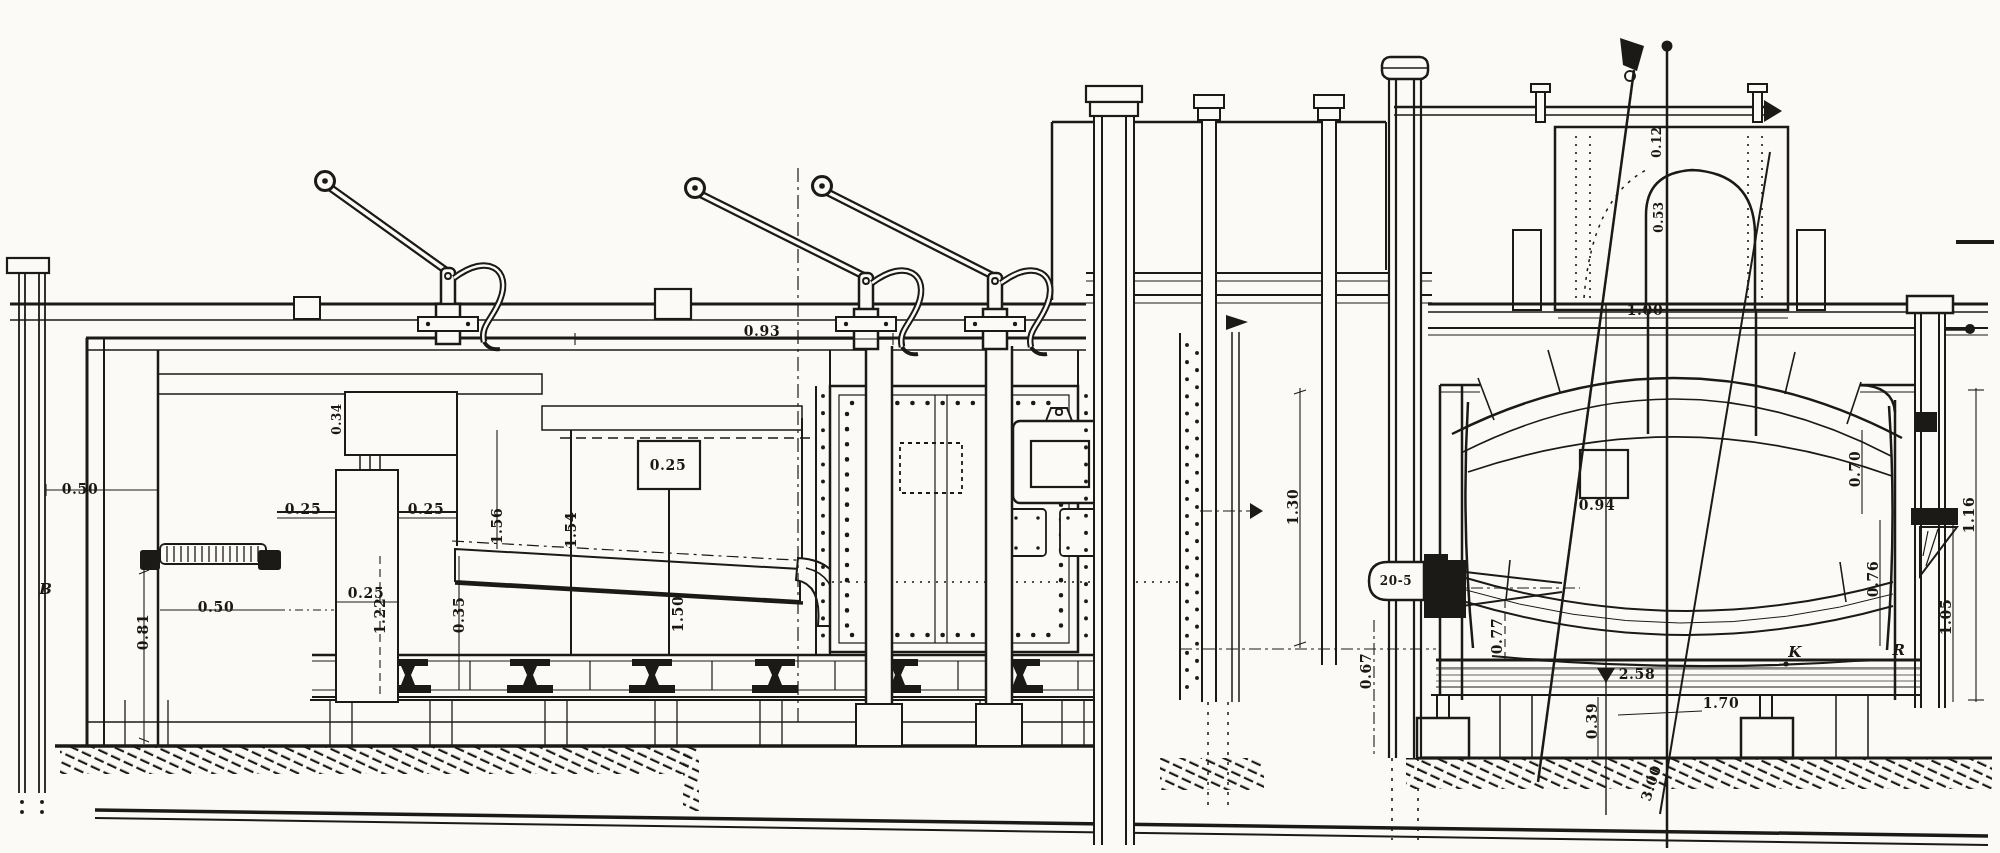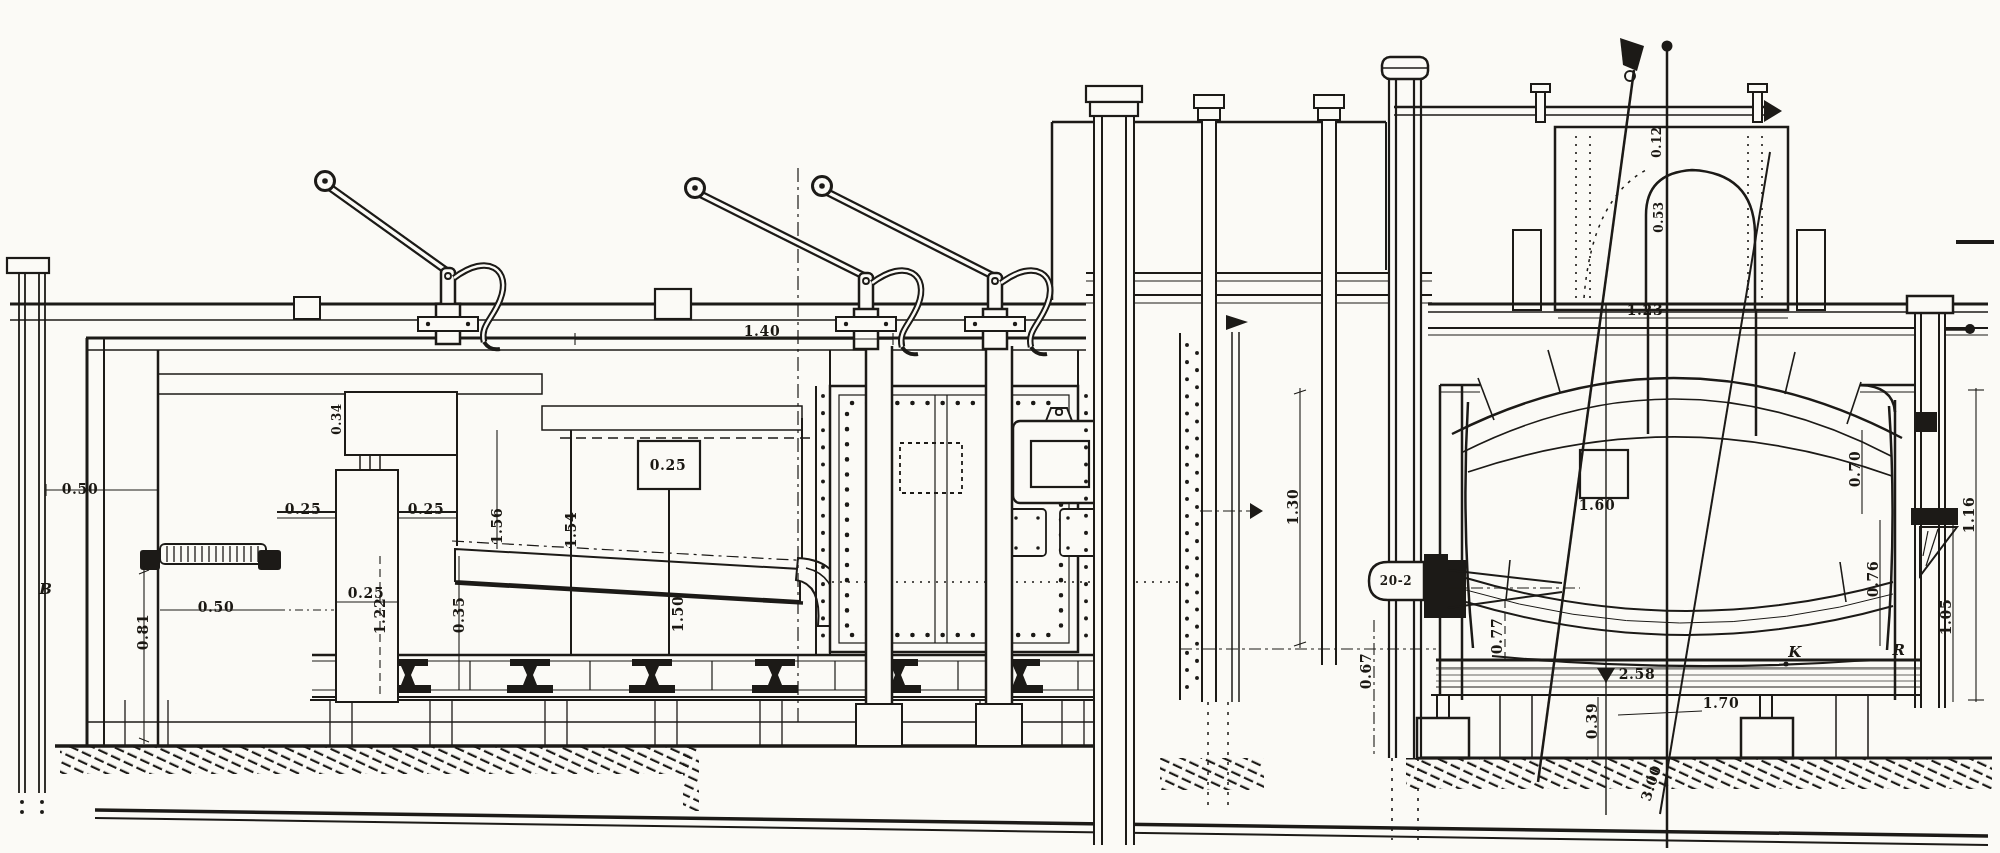"1.23" div.lbl { text: 1.23 -> 1.00 }
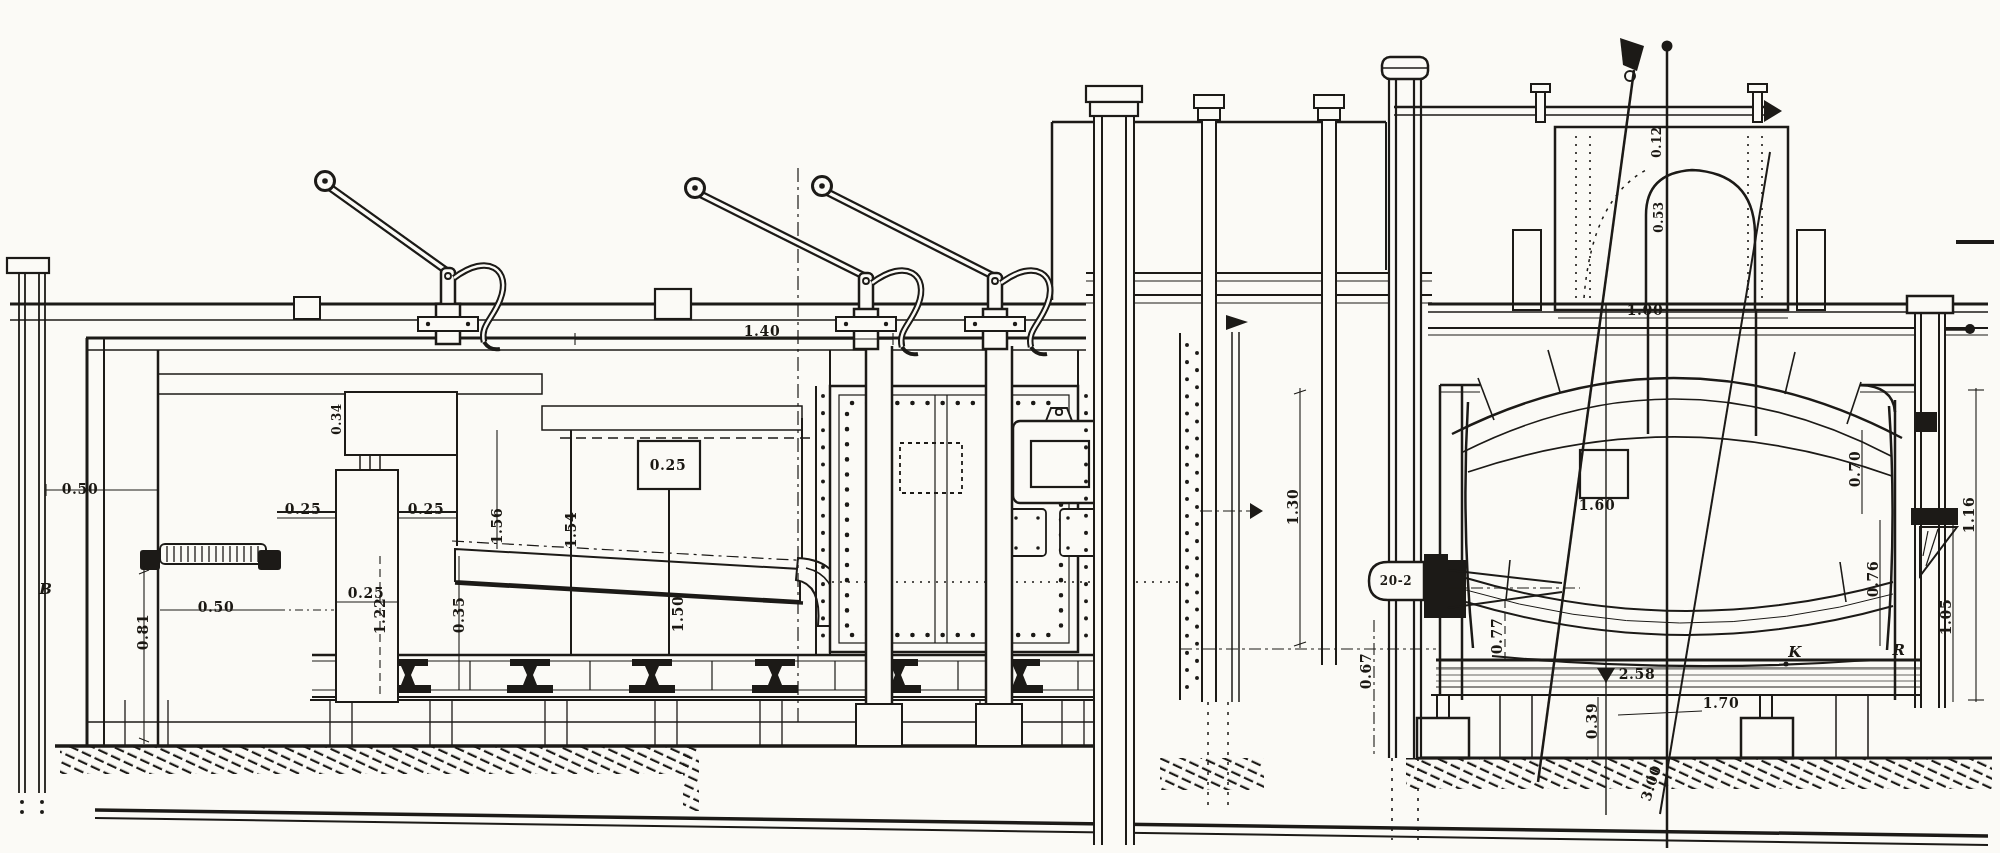"1.40" div.lbl { text: 1.40 -> 0.93 }
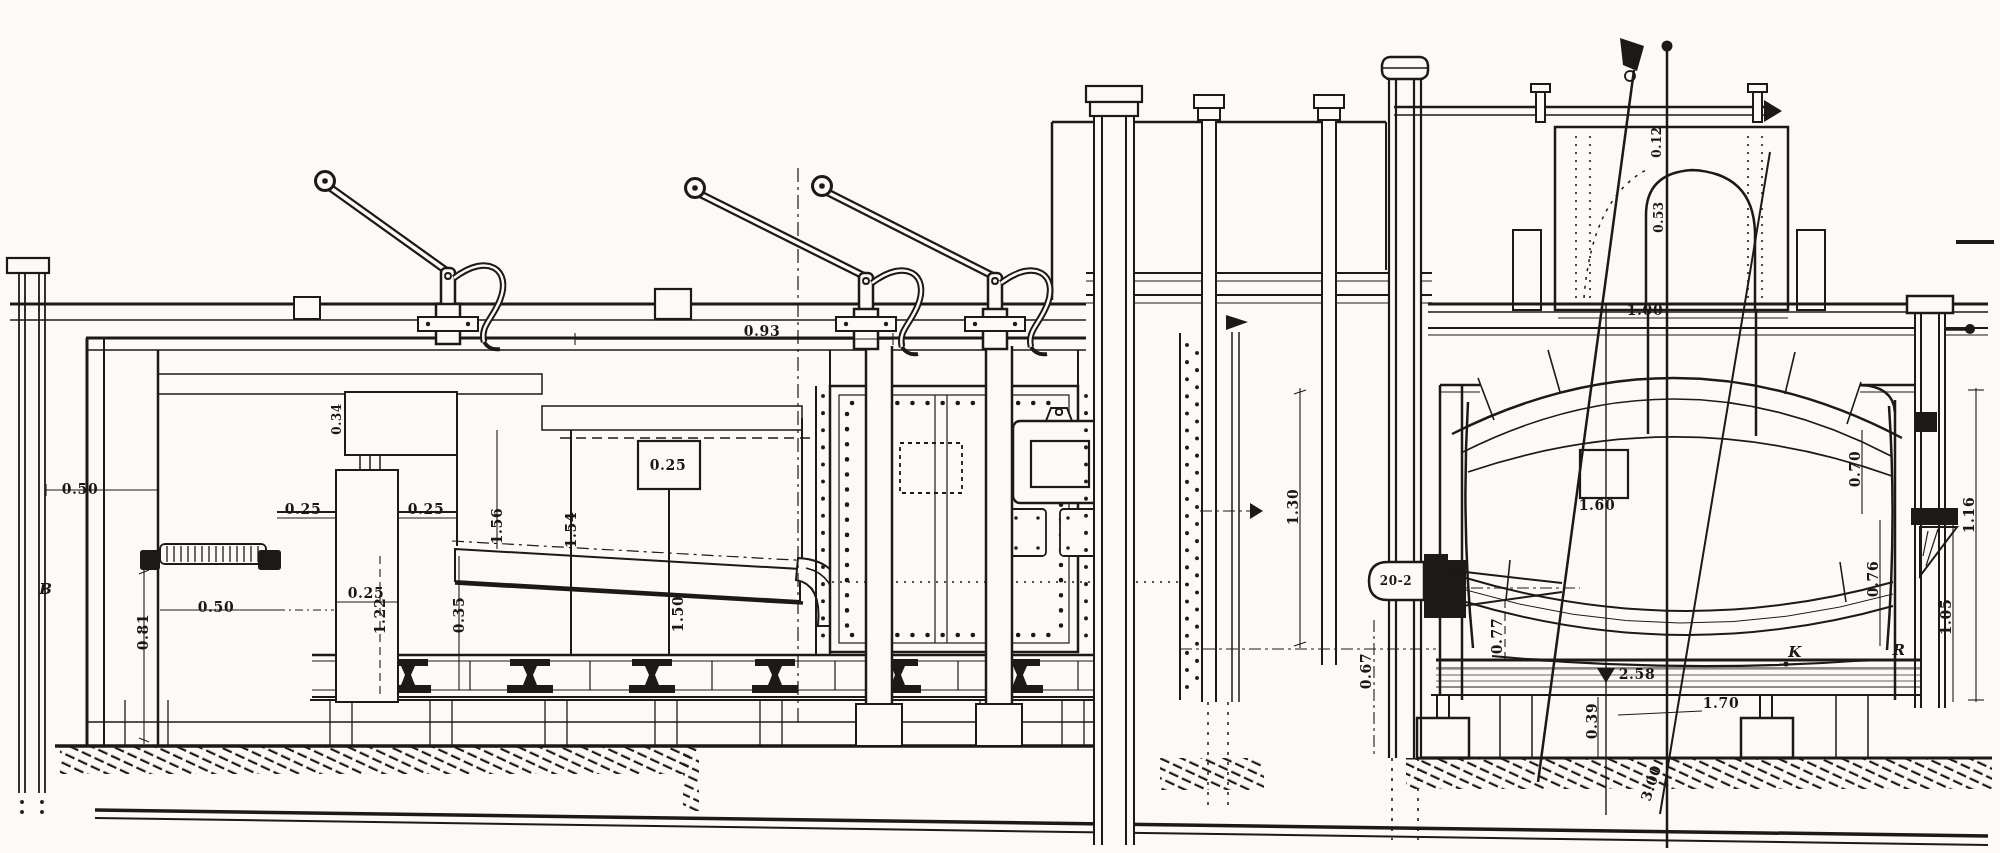"1.60" div.lbl { text: 1.60 -> 0.94 }
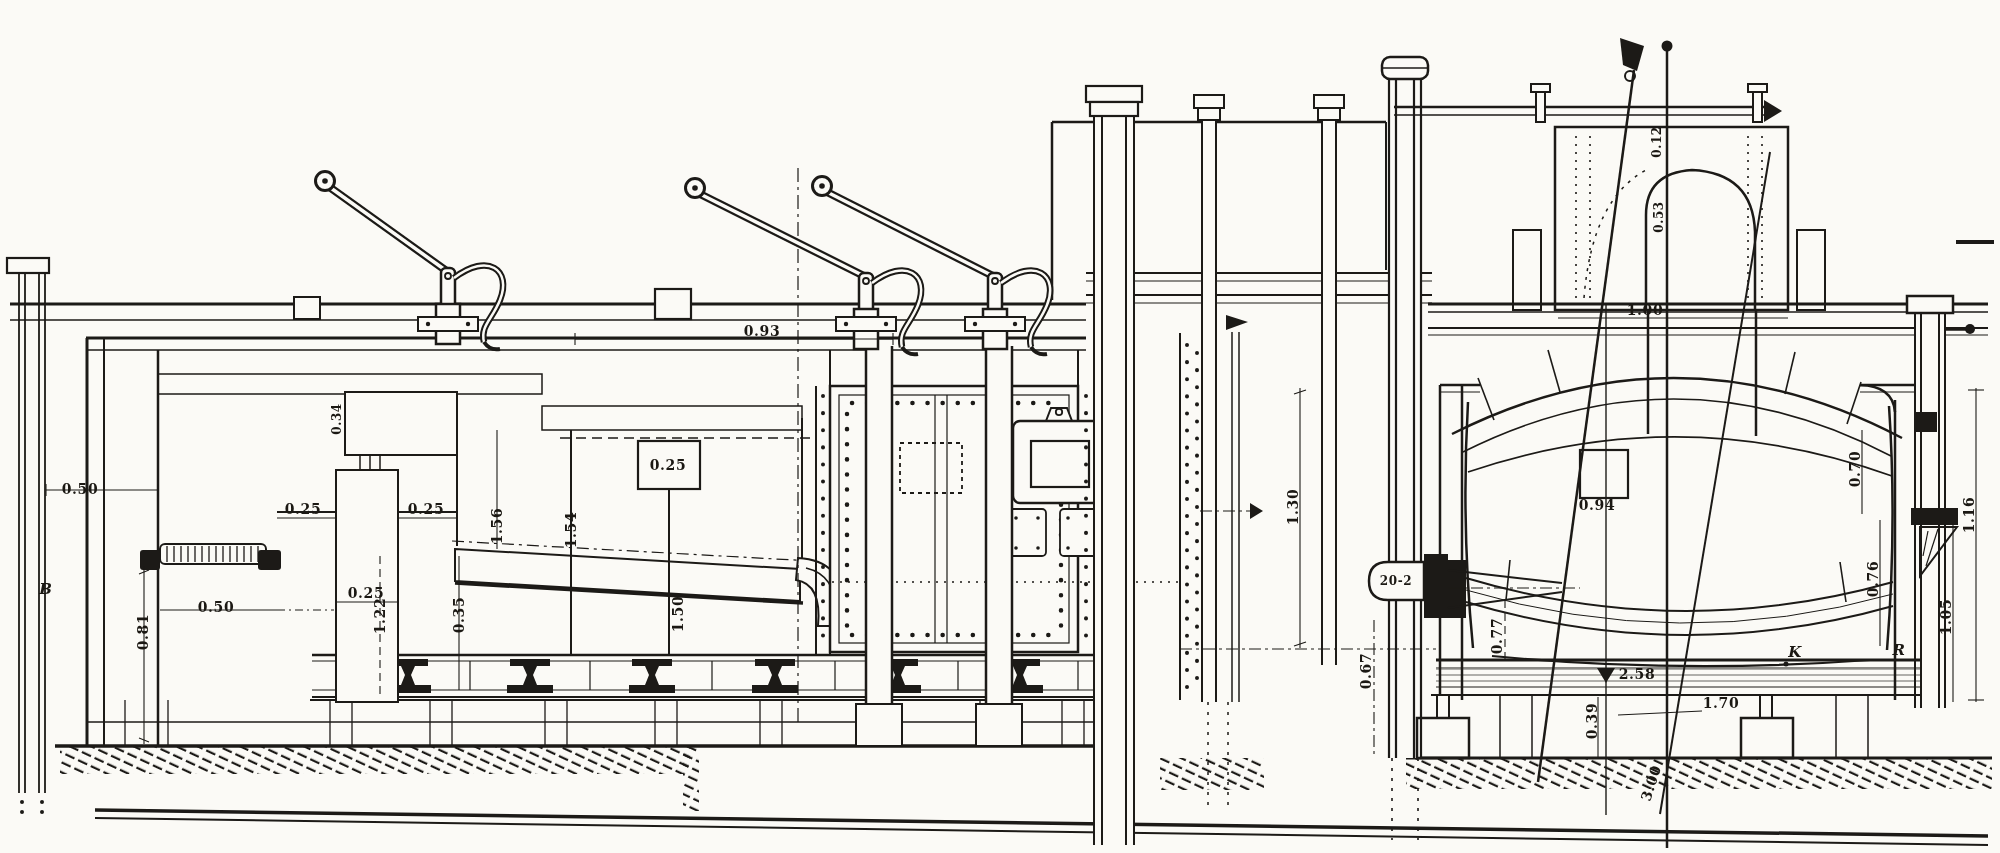"20-2" div.lbl { text: 20-2 -> 20-5 }
